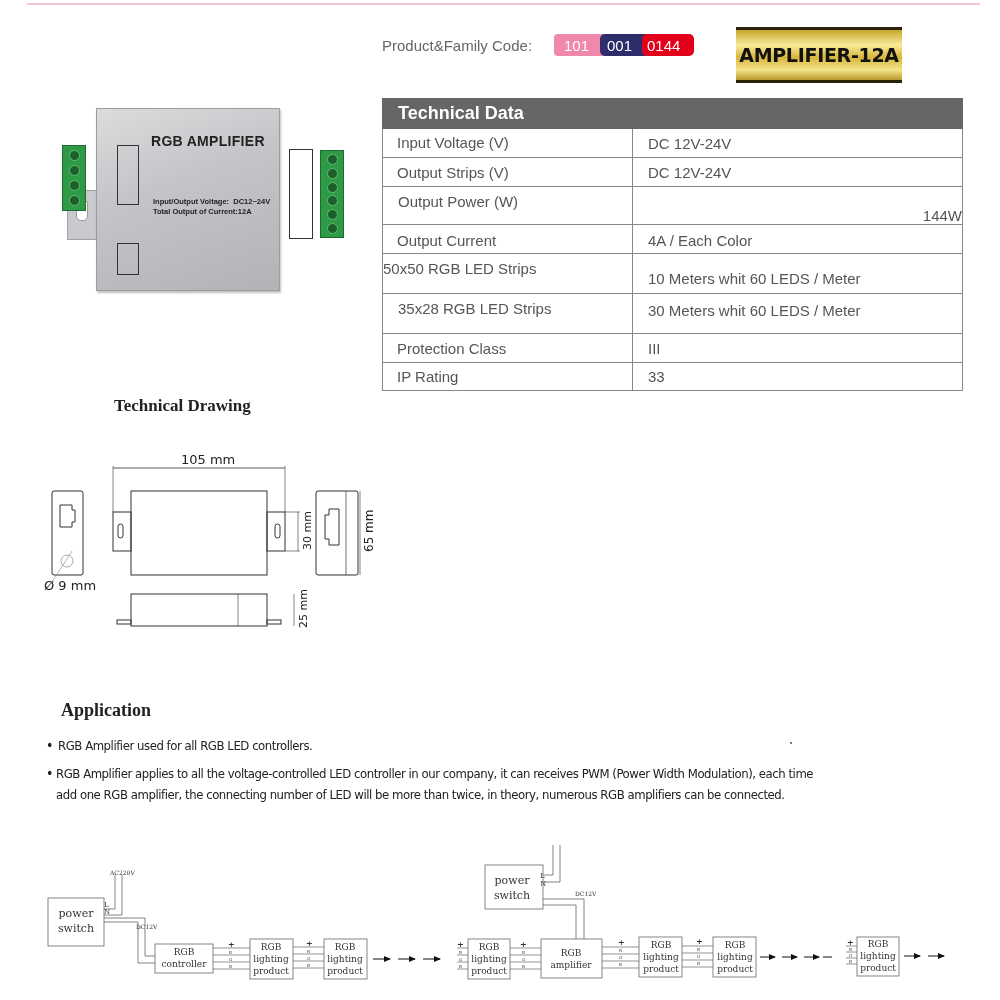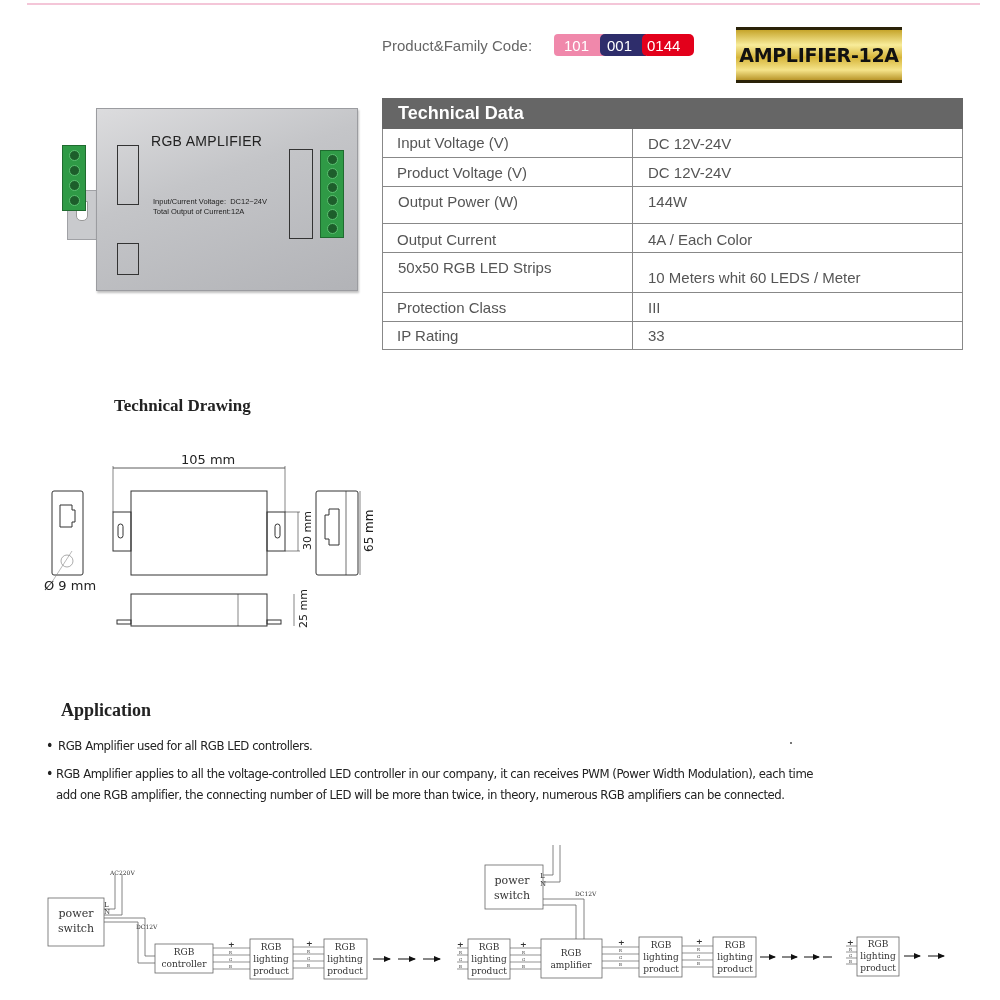"RGB AMPLIFIER" .case { font-weight: none -> bold; width: 262px -> 184px }
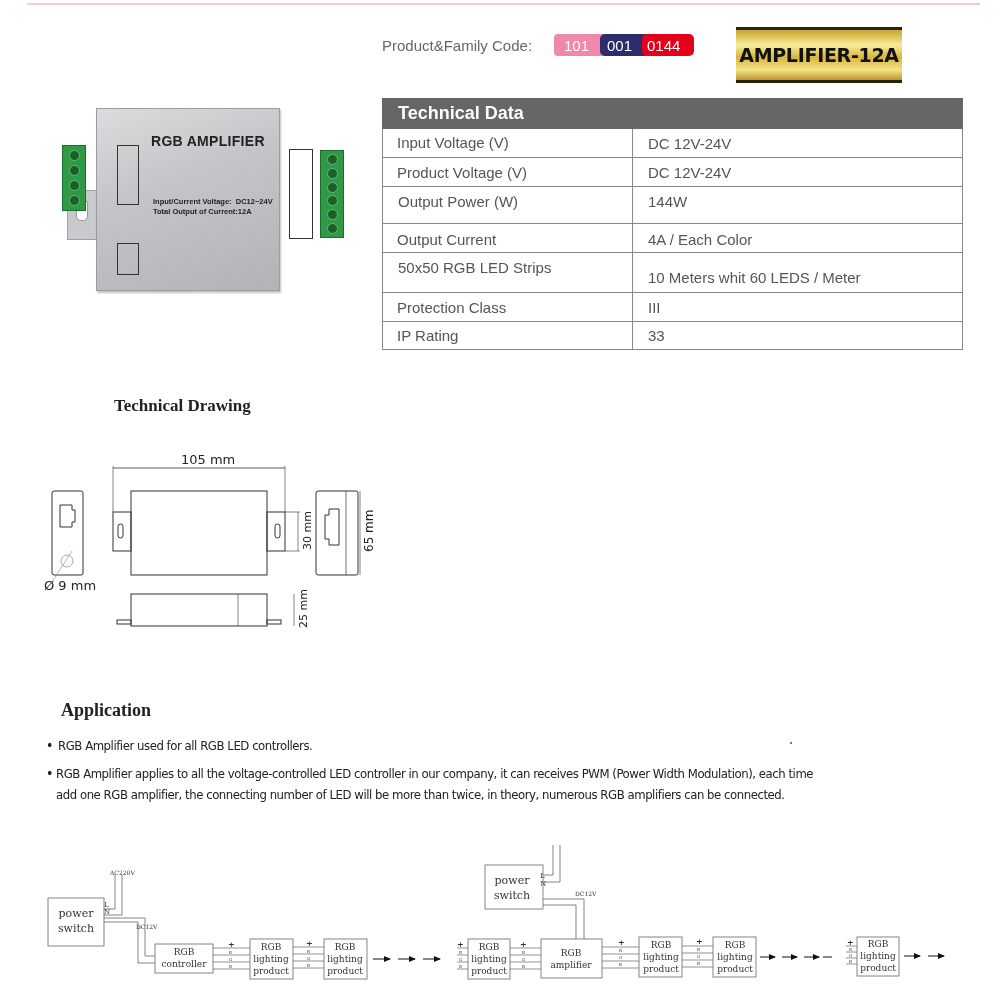"Product Voltage (V)" td.c1 { text: Product Voltage -> Output Strips }
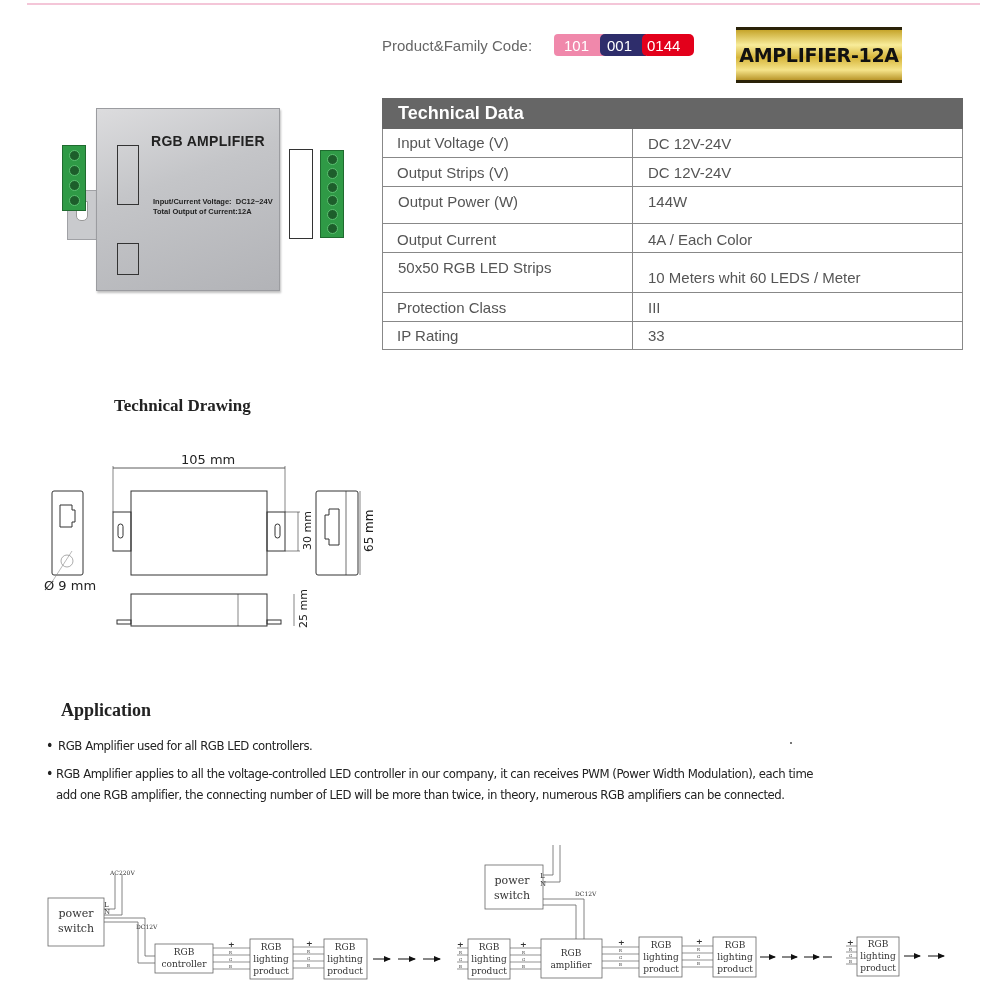"Input/Current Voltage: DC12~24V" div.case-spec { text: Input/Current -> Input/Output }
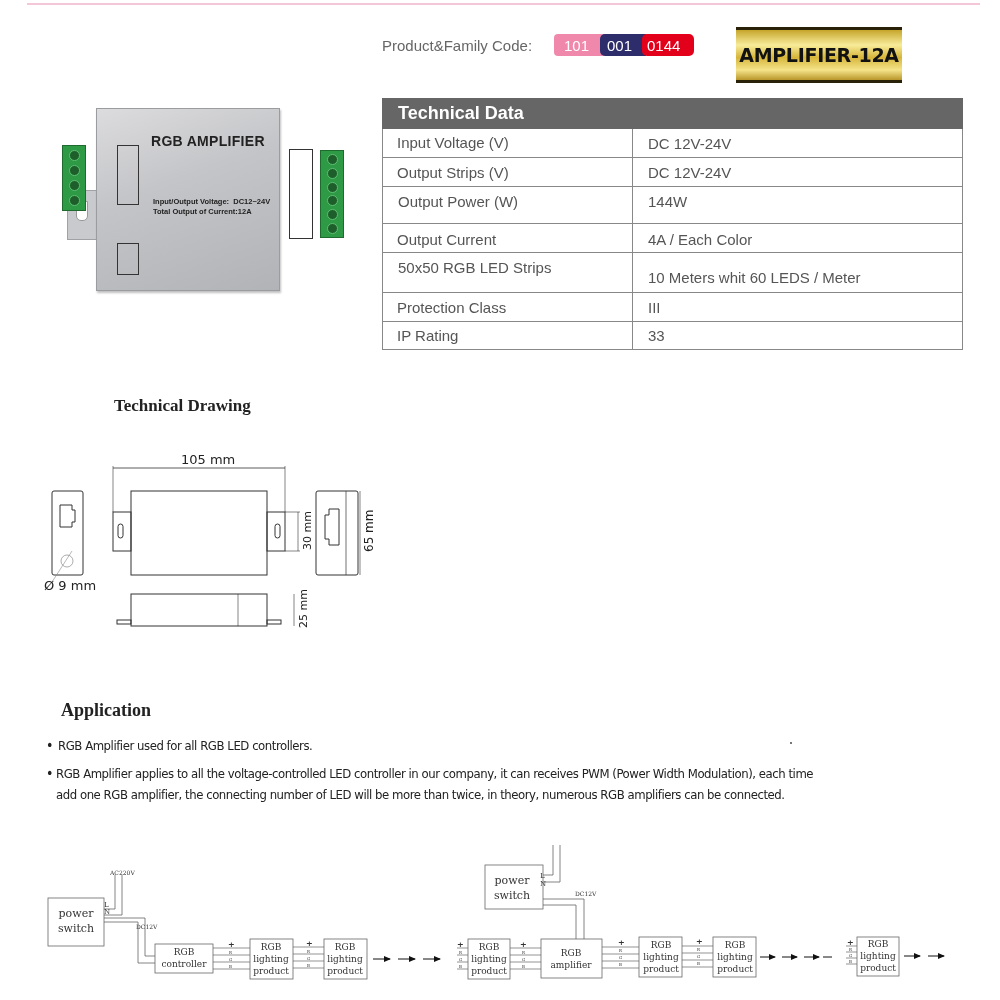"144W" td.c2 { padding-top: 6px -> 20px; text-align: none -> right }
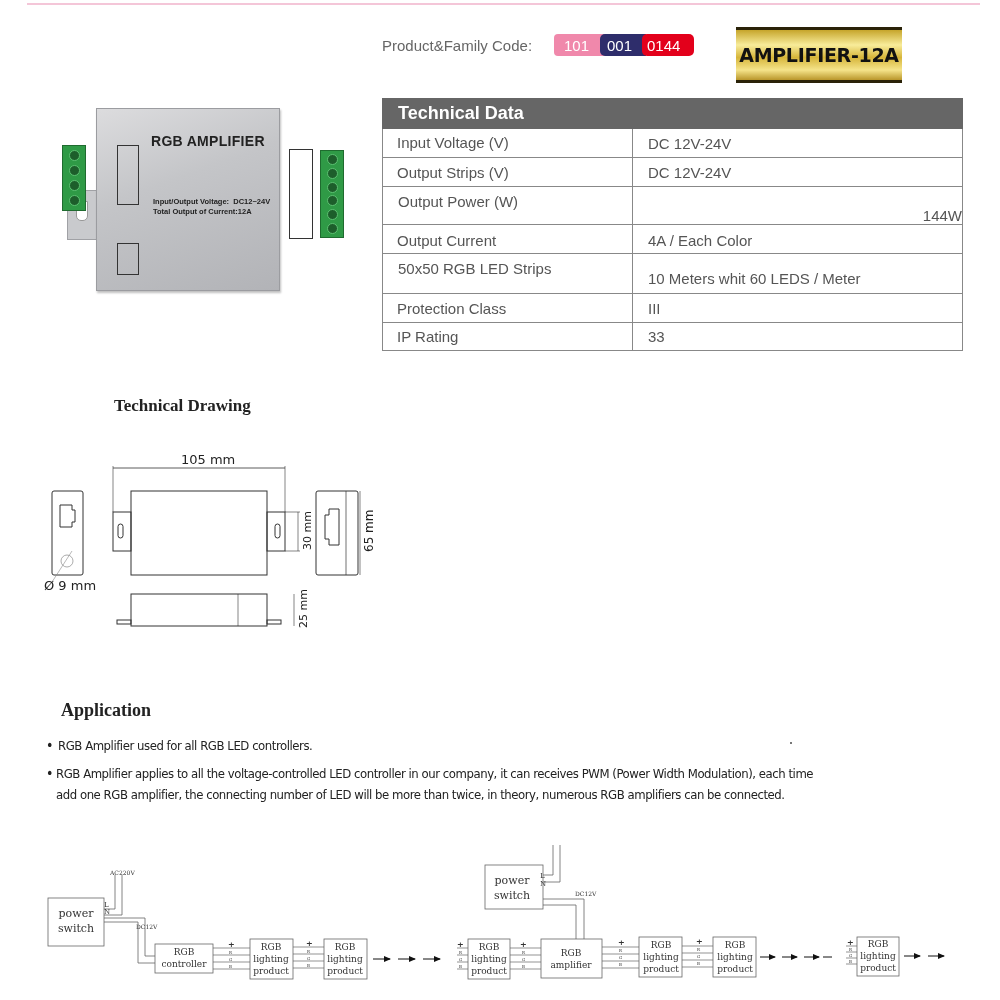"50x50 RGB LED Strips" td.c1 { padding-left: 15px -> 0 }
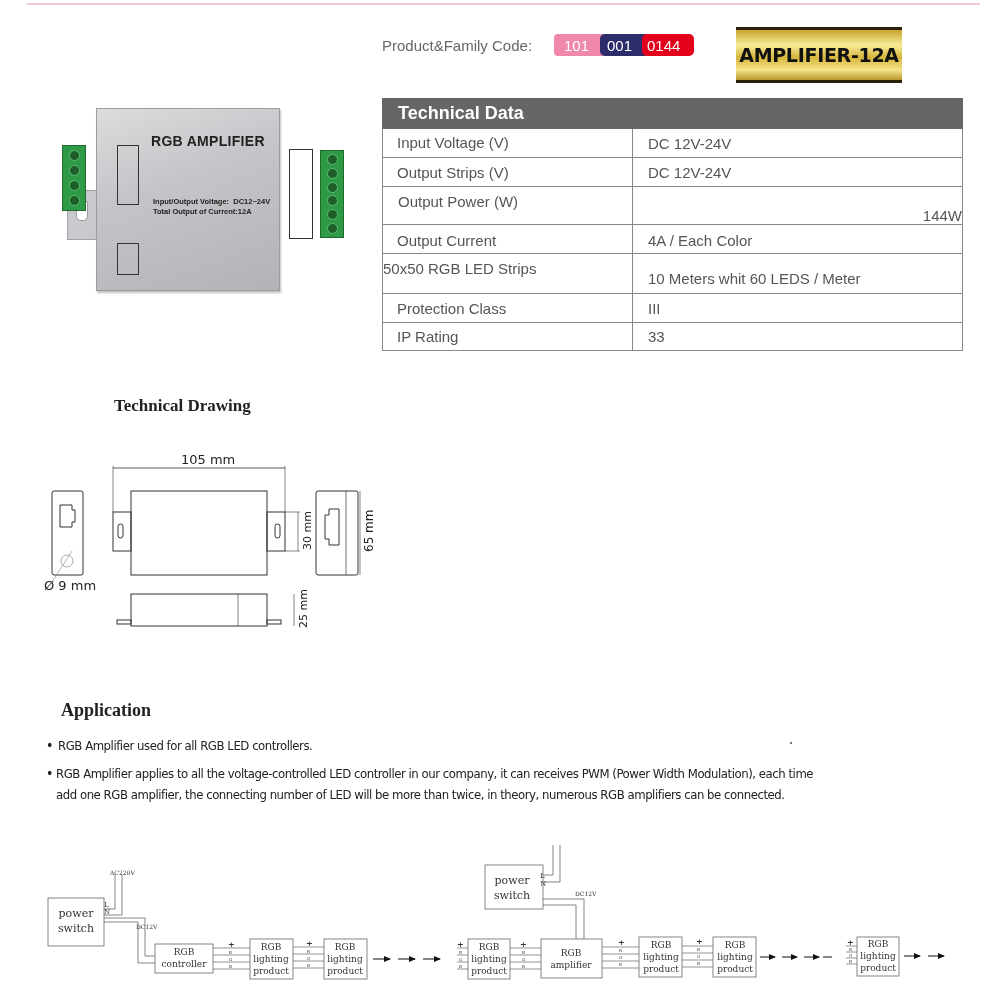"35x28 RGB LED Strips" tr { html: none -> <tr> <td>35x28 RGB LED Strips</td> <td>30 Meters whit 60 LEDS / Meter</td> </tr> }
